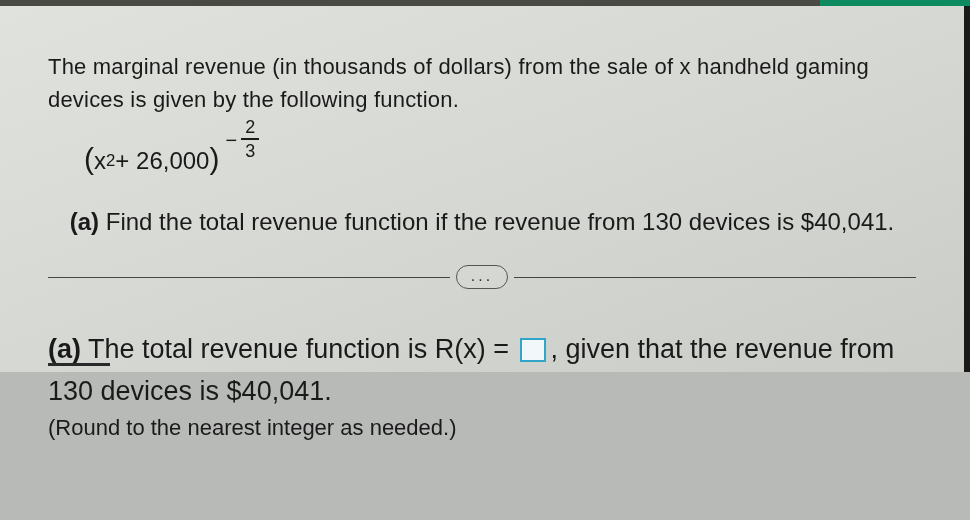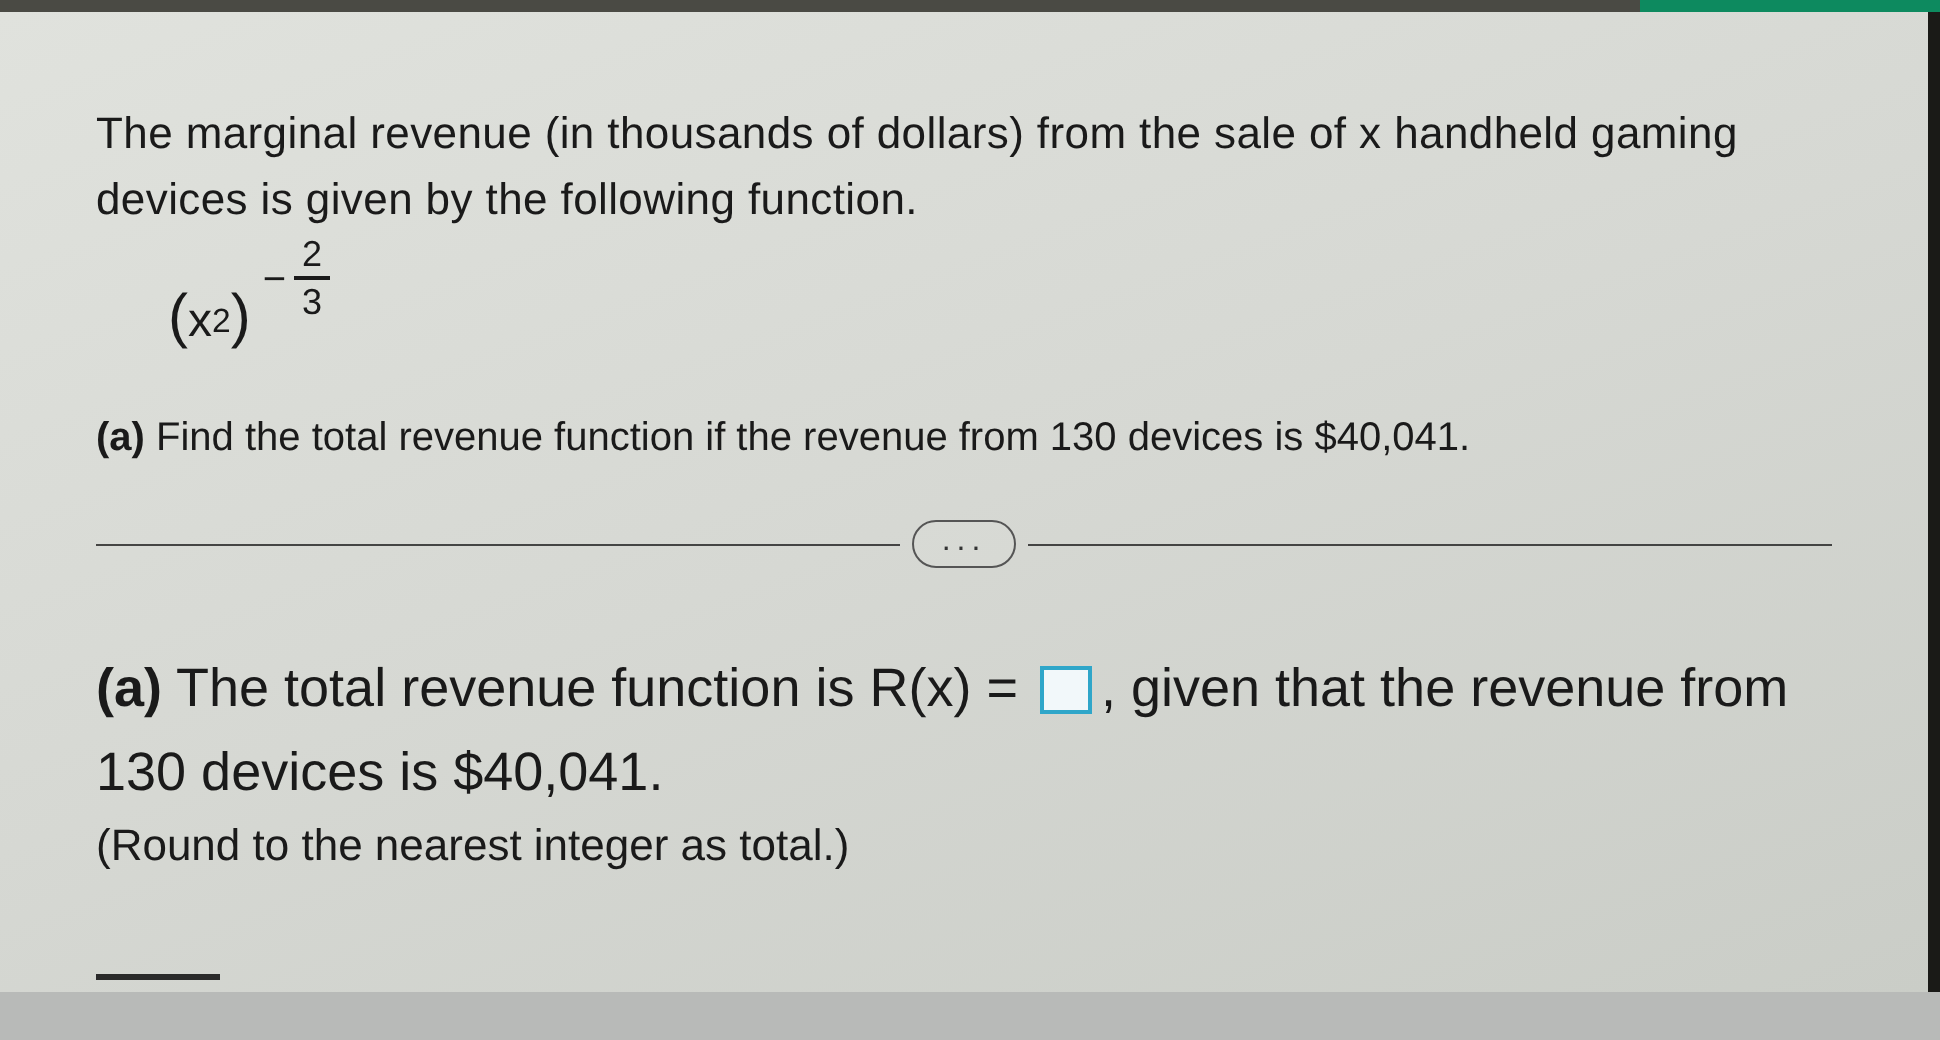"The marginal revenue (in thousands" .sheet { height: 496px -> 372px }
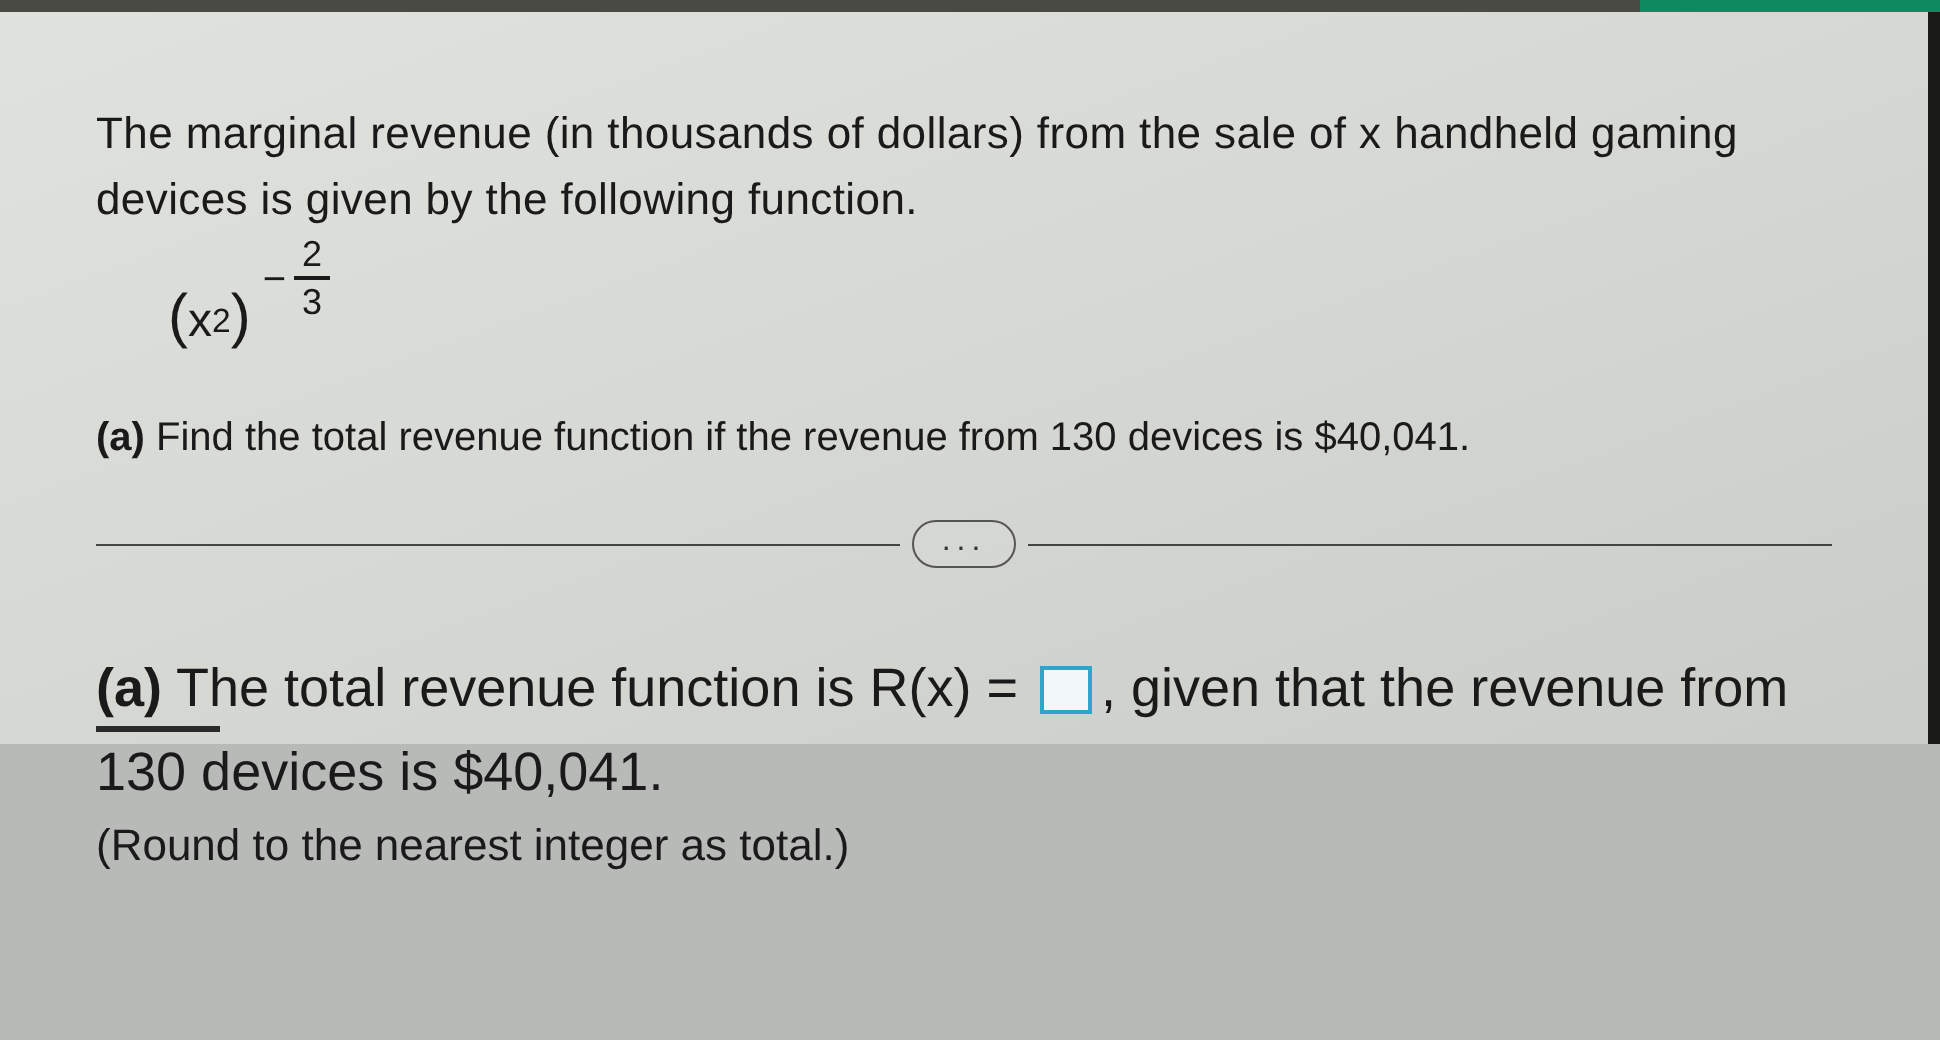"+ 26,000" span { html: none -> <span> + 26,000</span> }
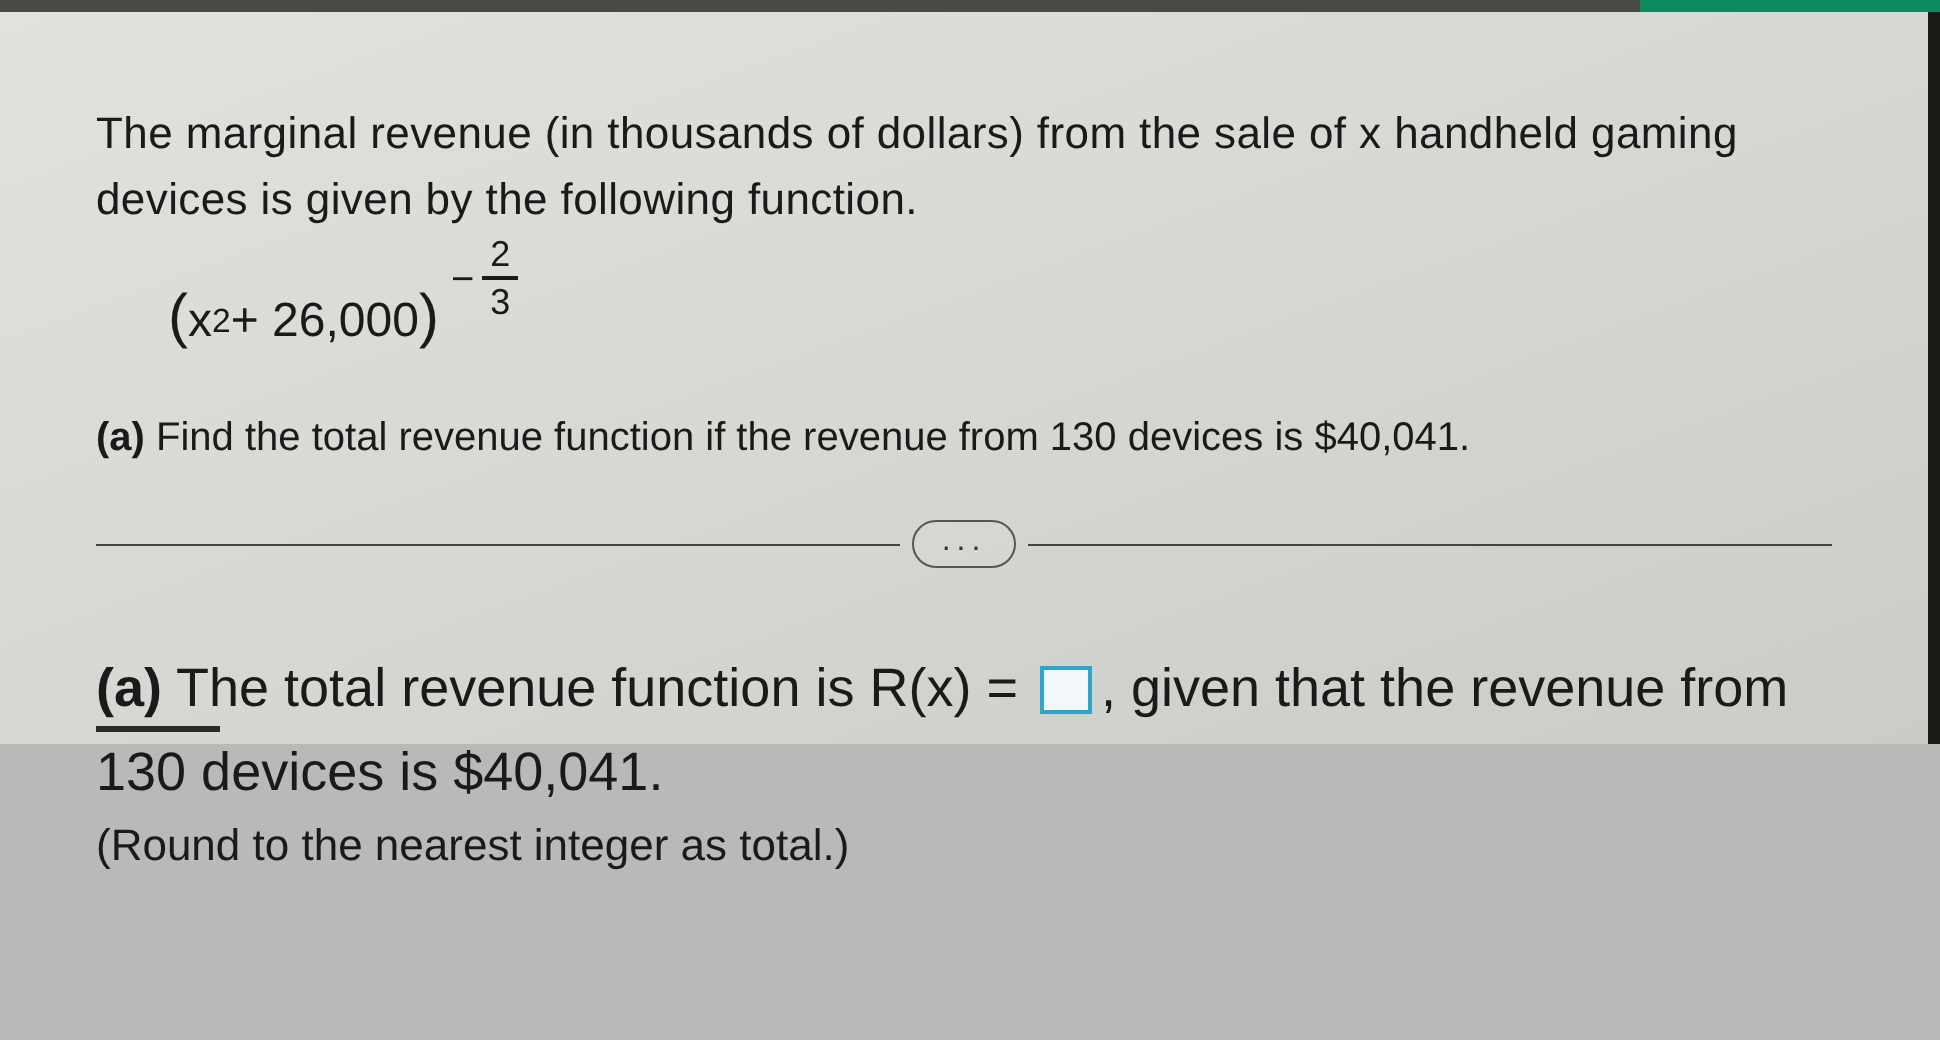"(a) Find the total revenue" .part-a { font-size: 20px -> 24px; text-align: none -> center }
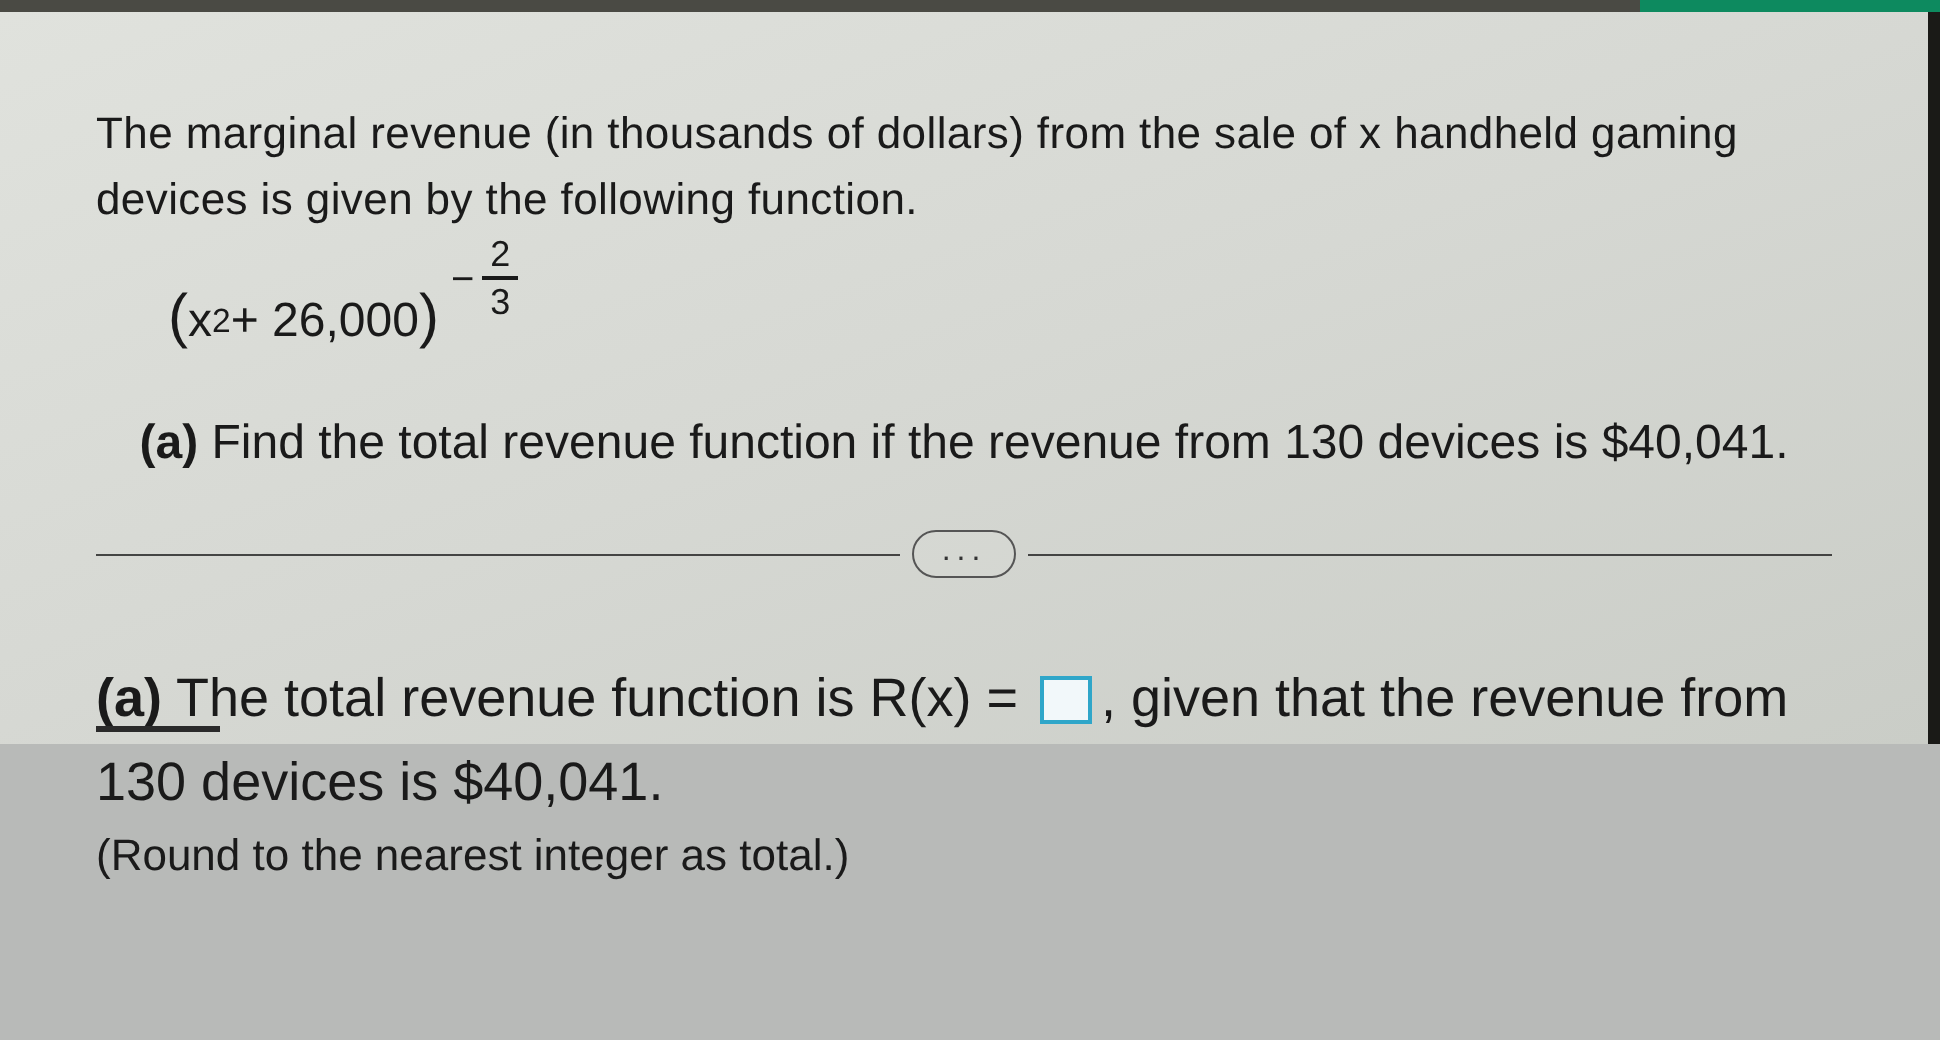"(Round to the nearest integer" p.round-note { text: total -> needed }
